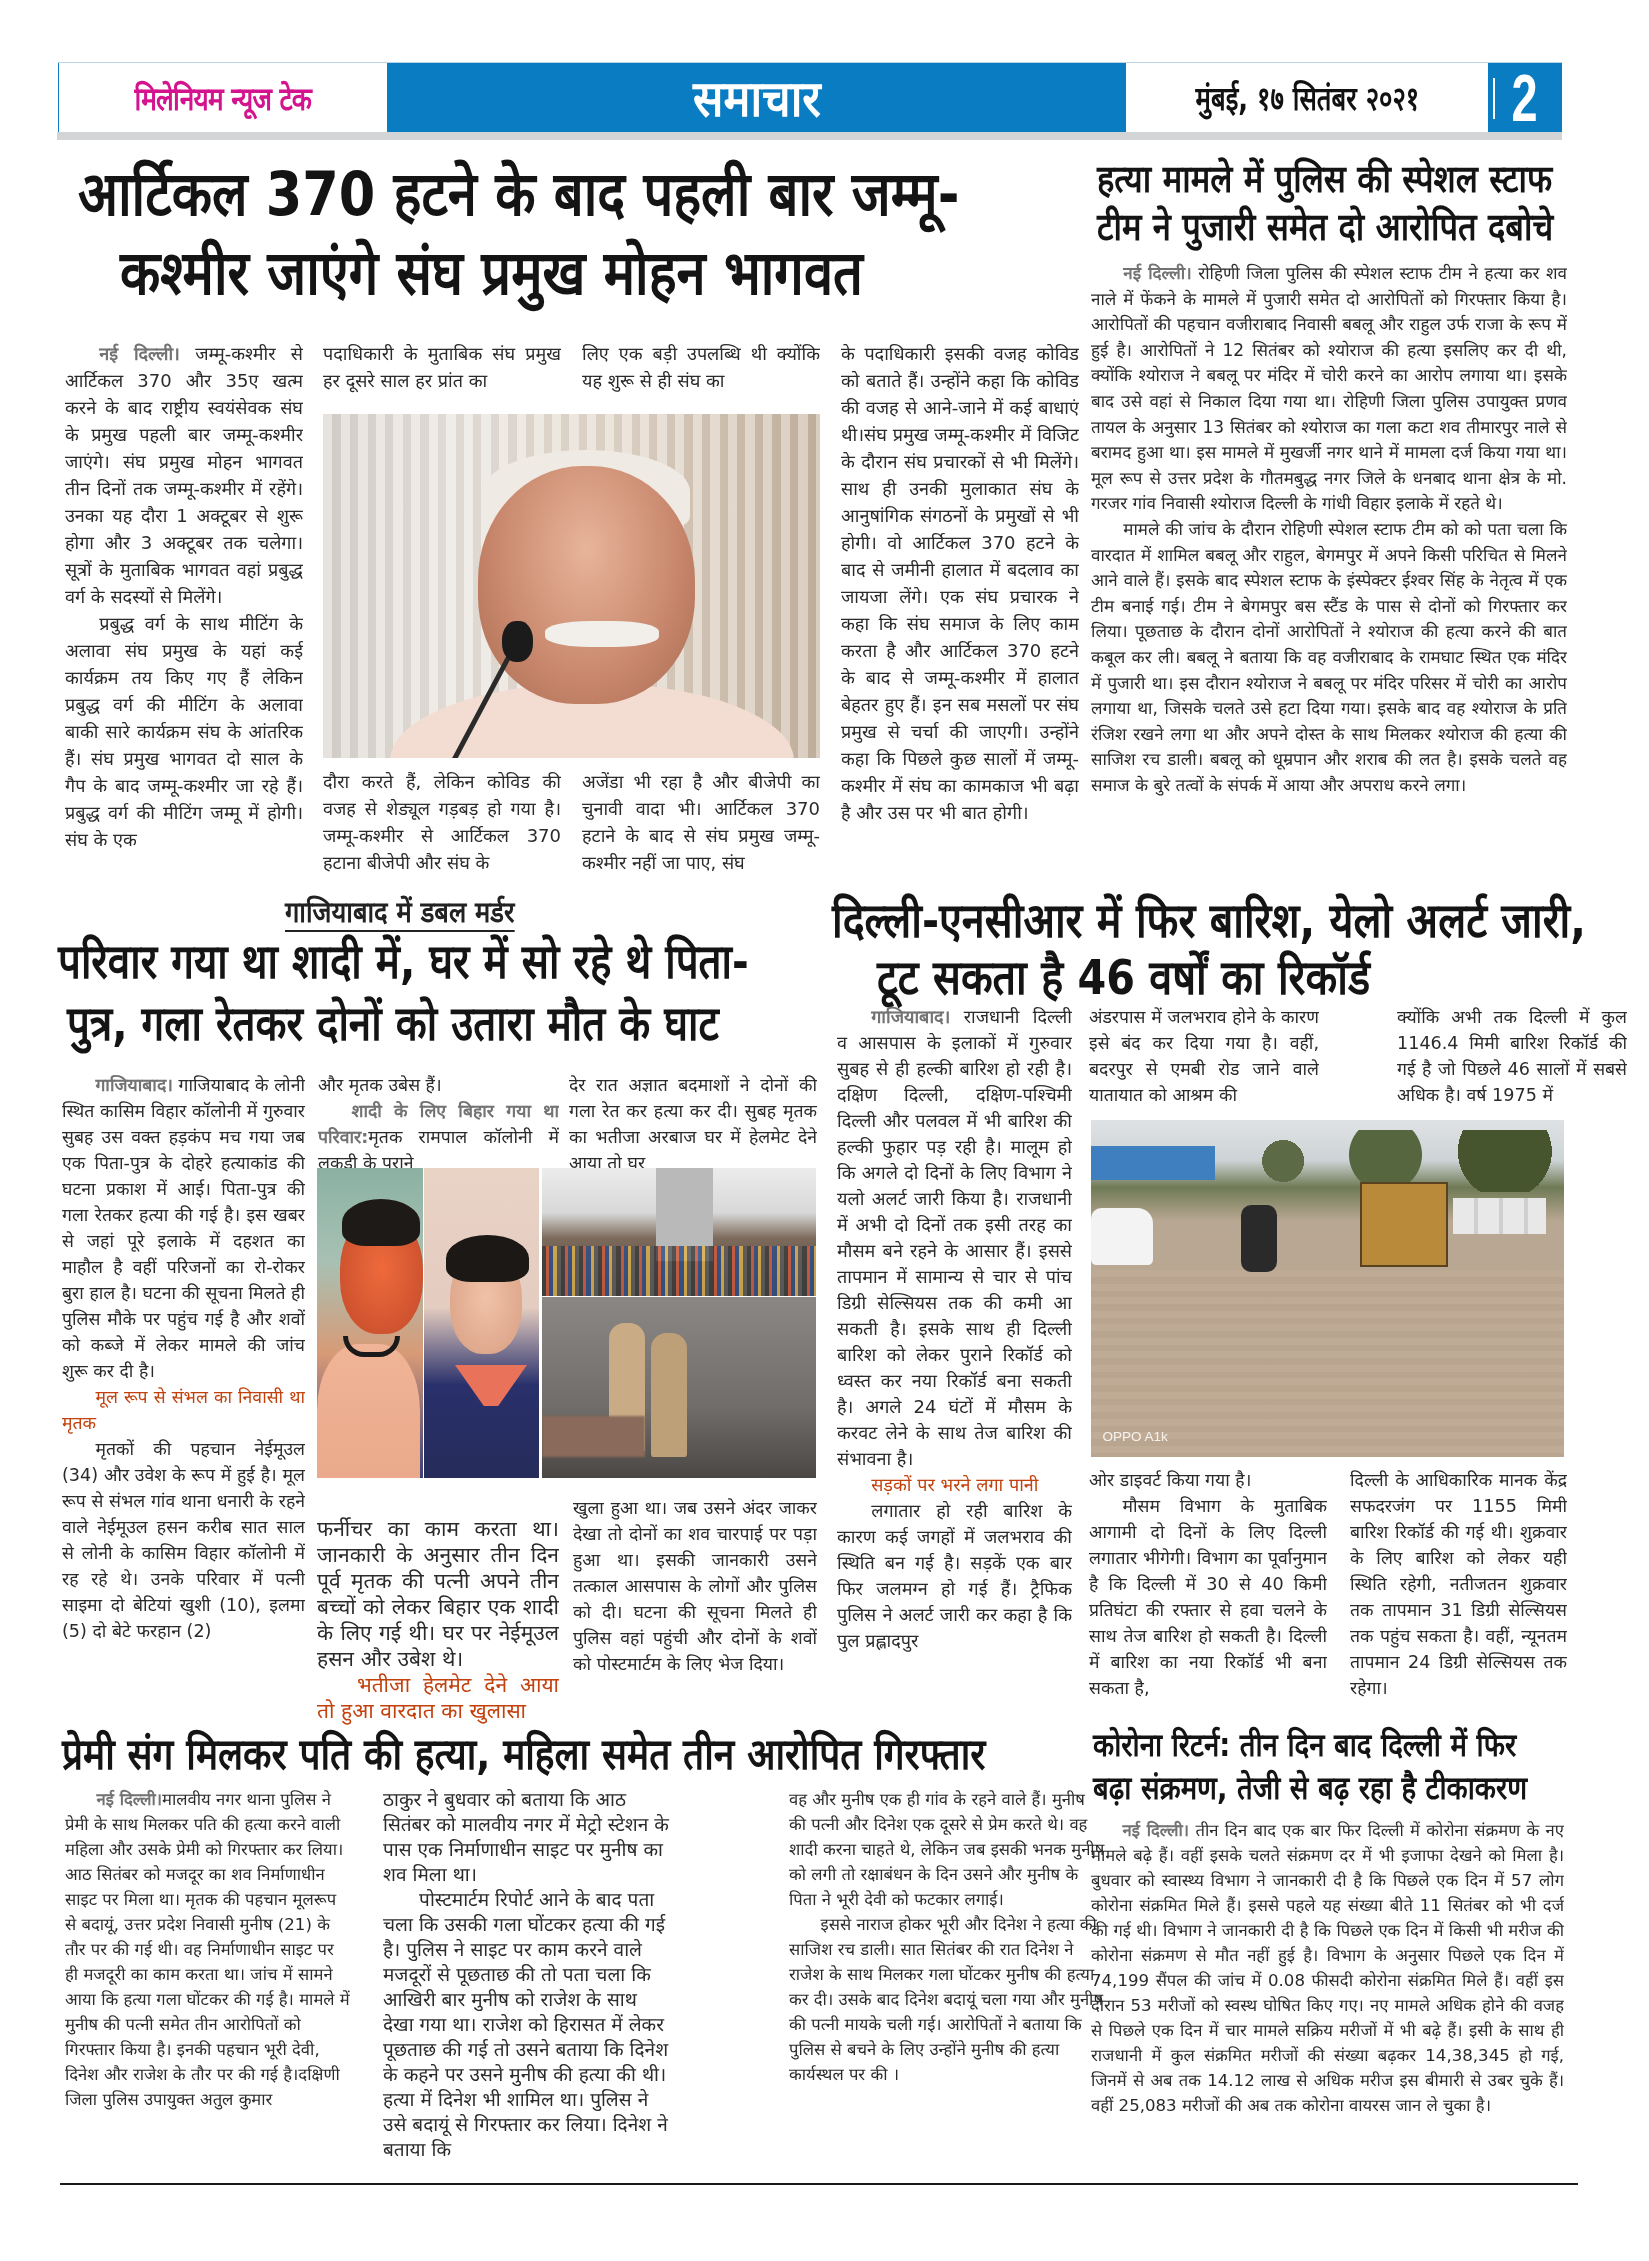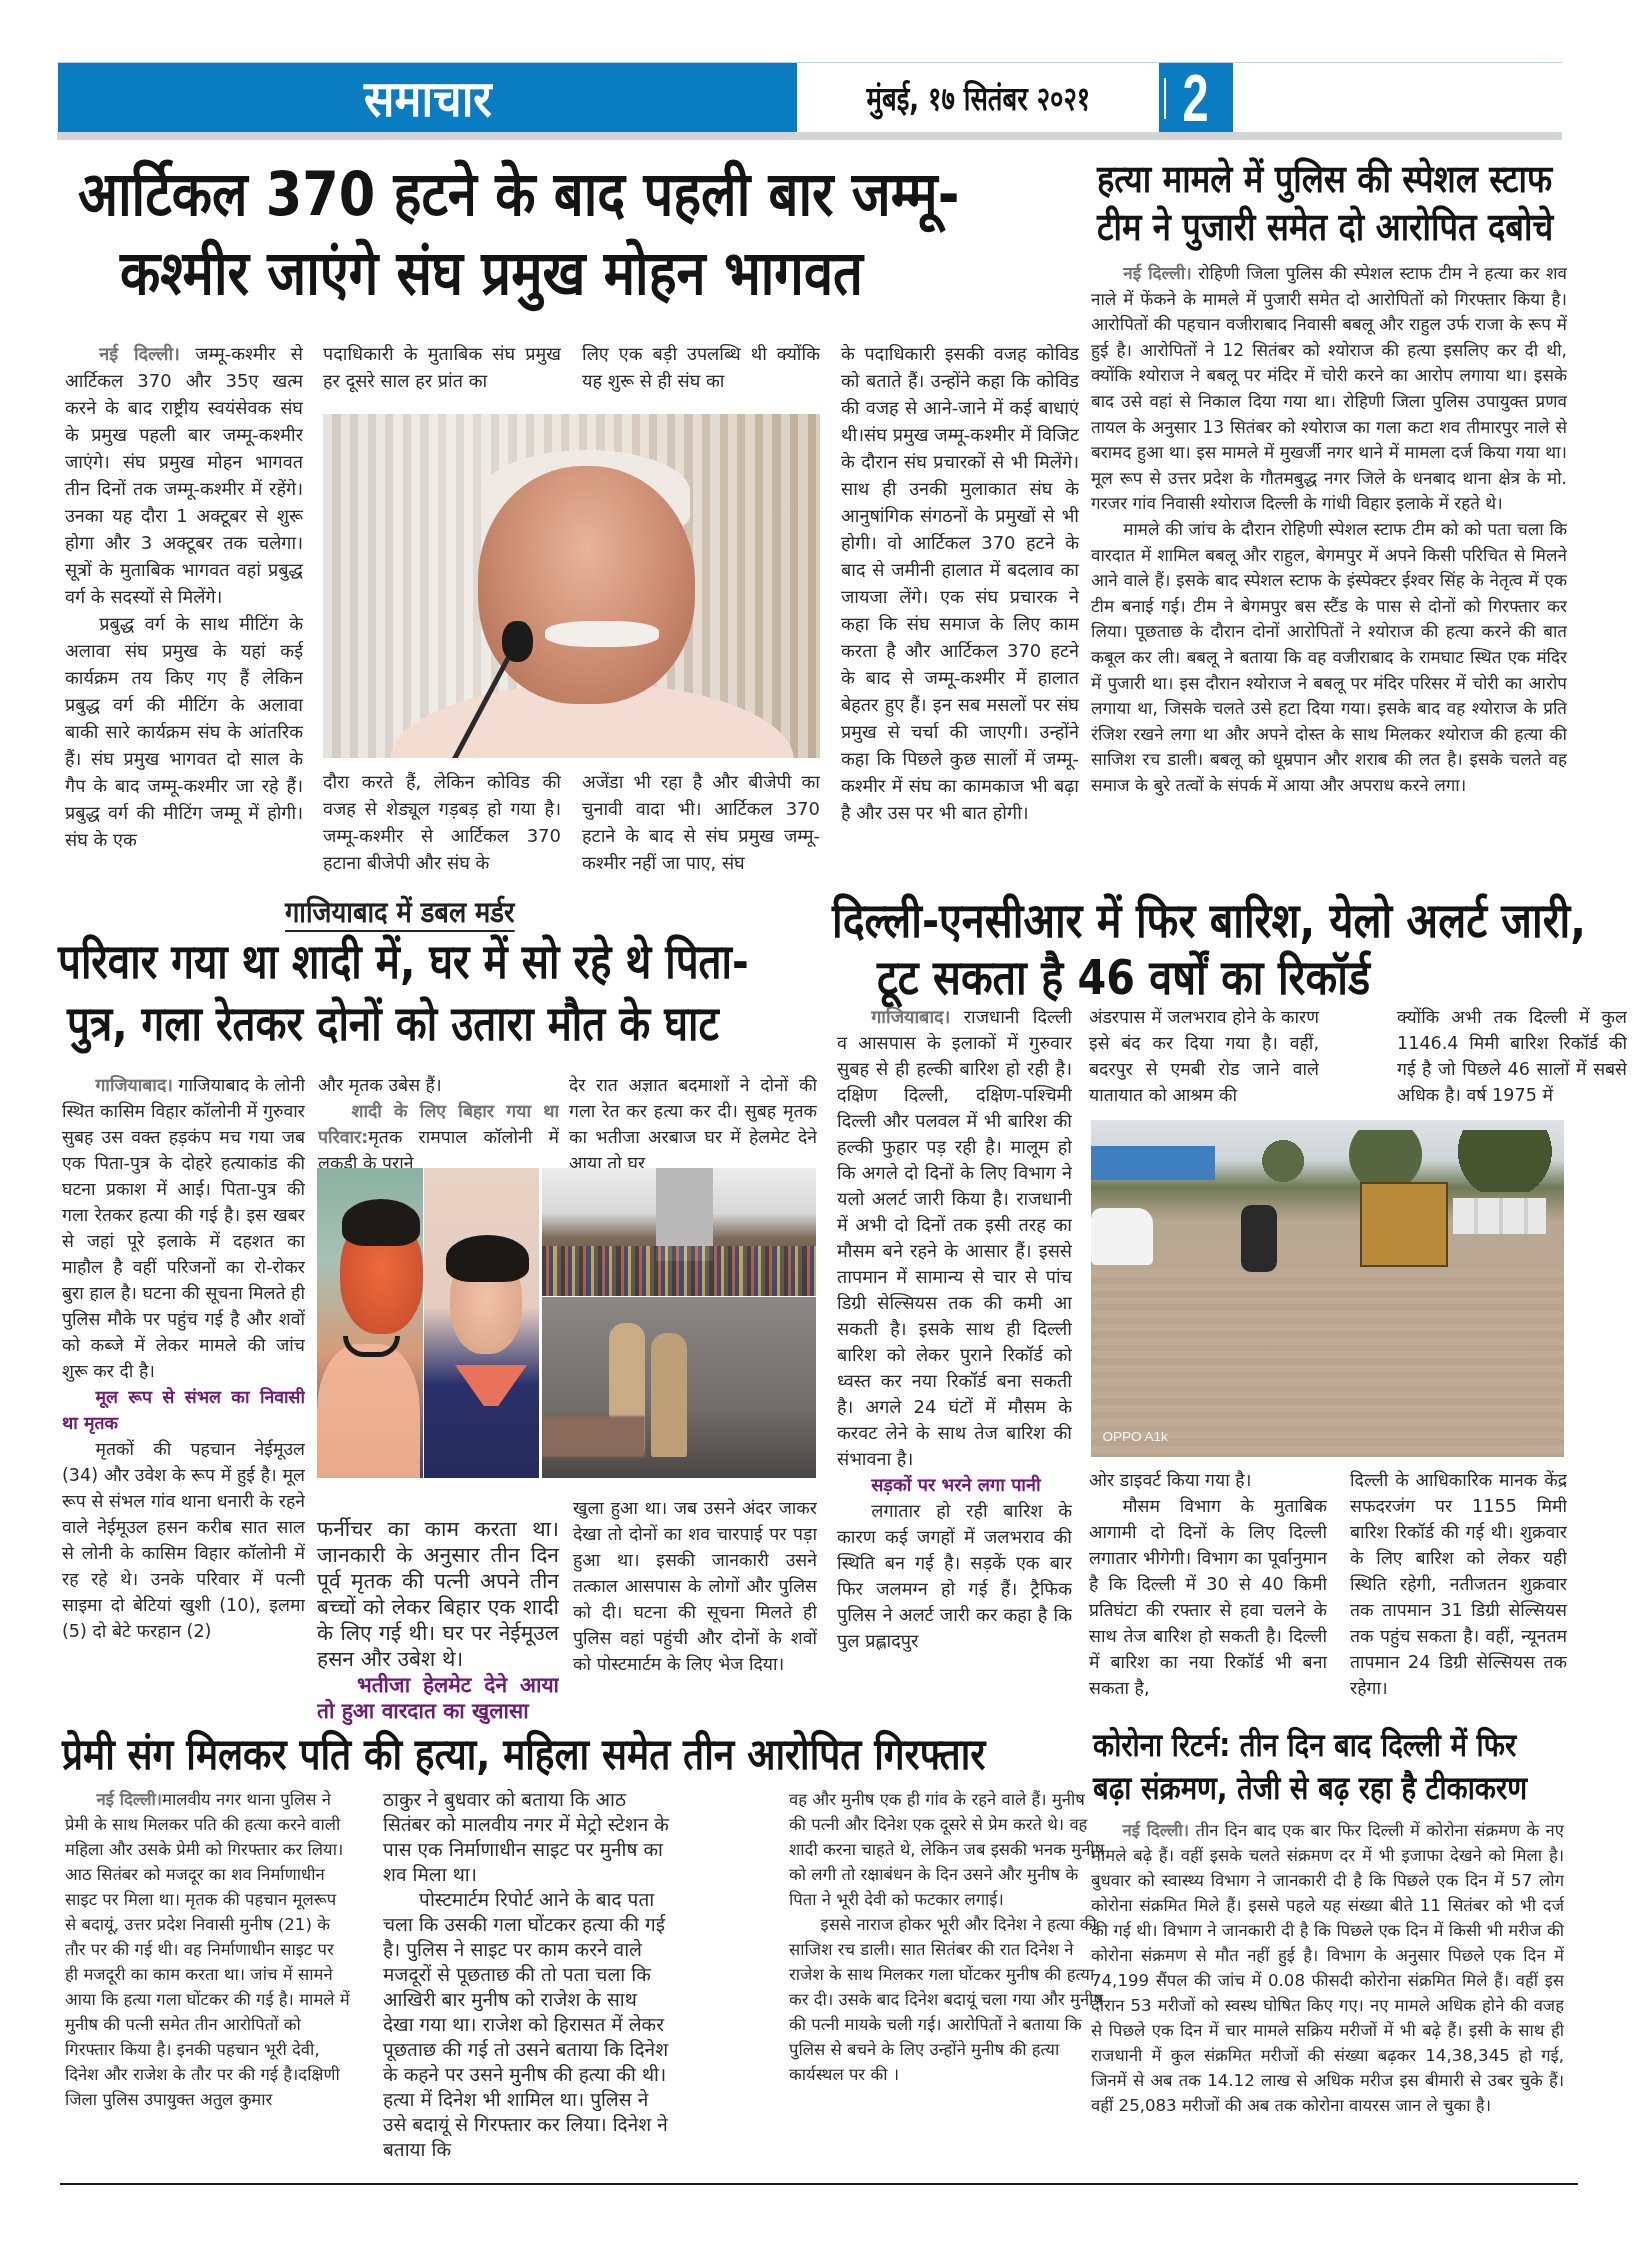"मिलेनियम न्यूज टेक" div.mast-left { html: none -> <div> <span>मिलेनियम न्यूज टेक</span> </div> }
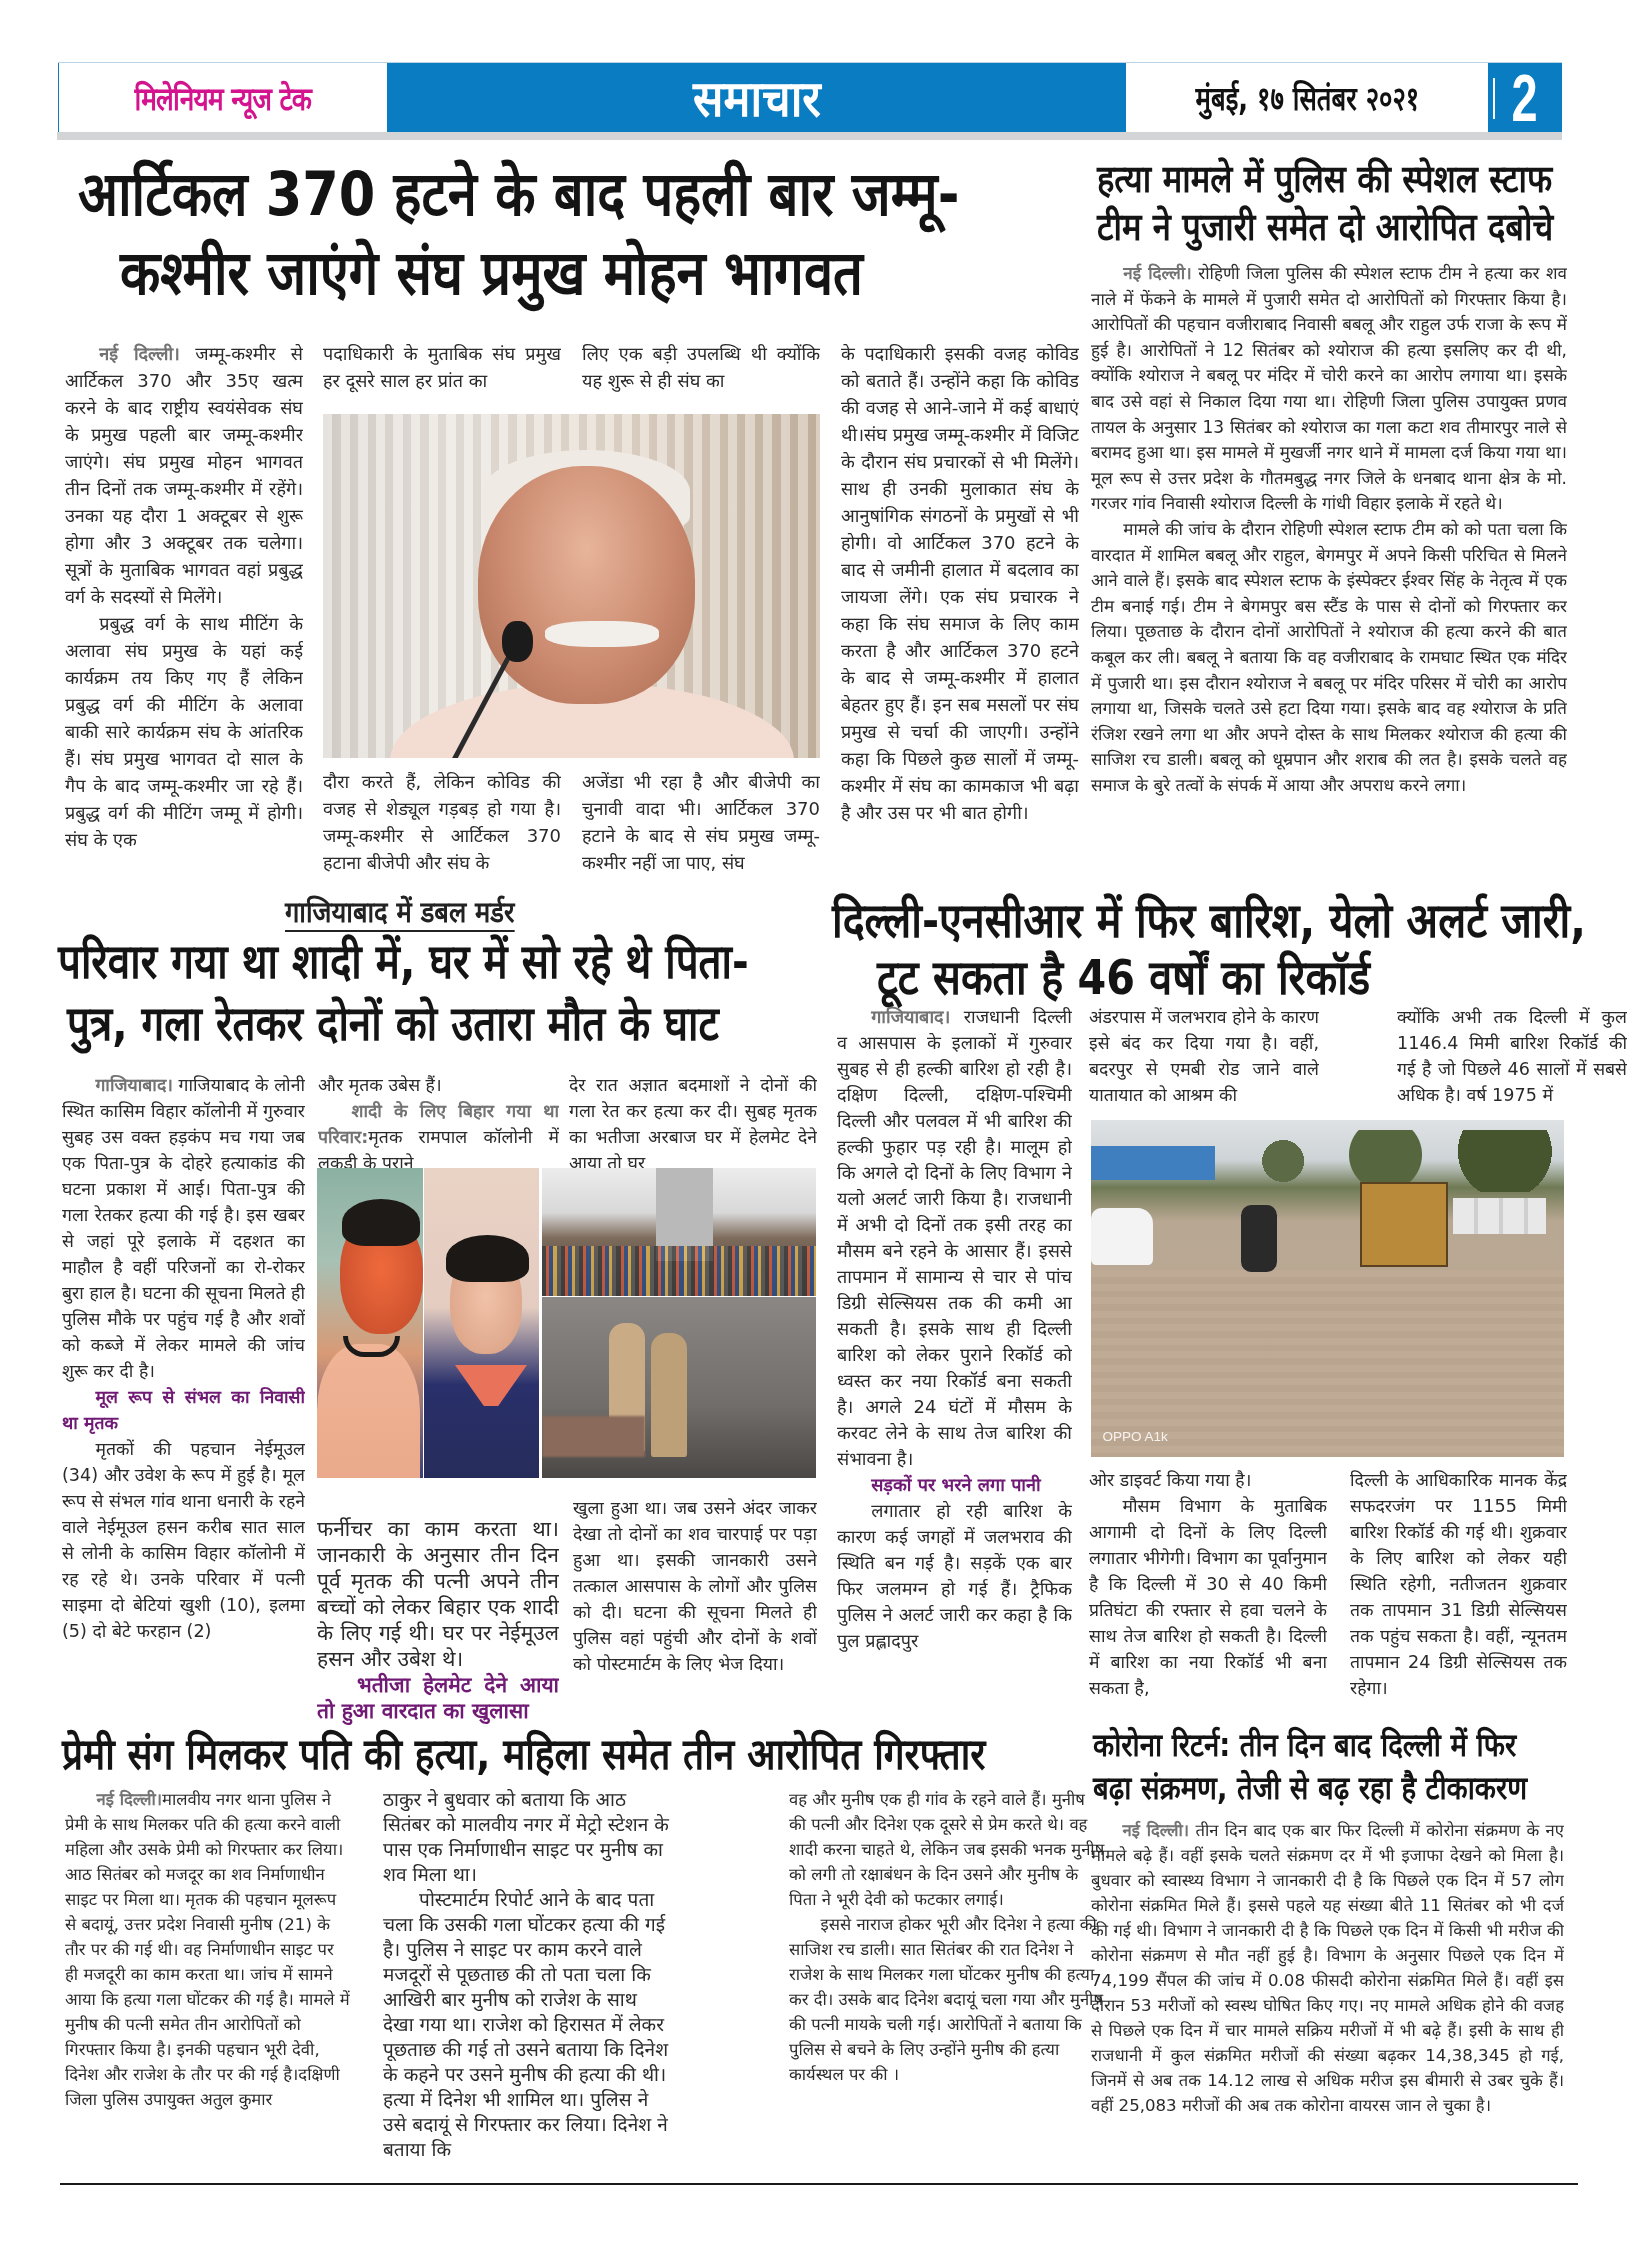"मूल रूप से संभल का" .subhead { color: #701a75 -> #c2410c; font-weight: bold -> normal }
